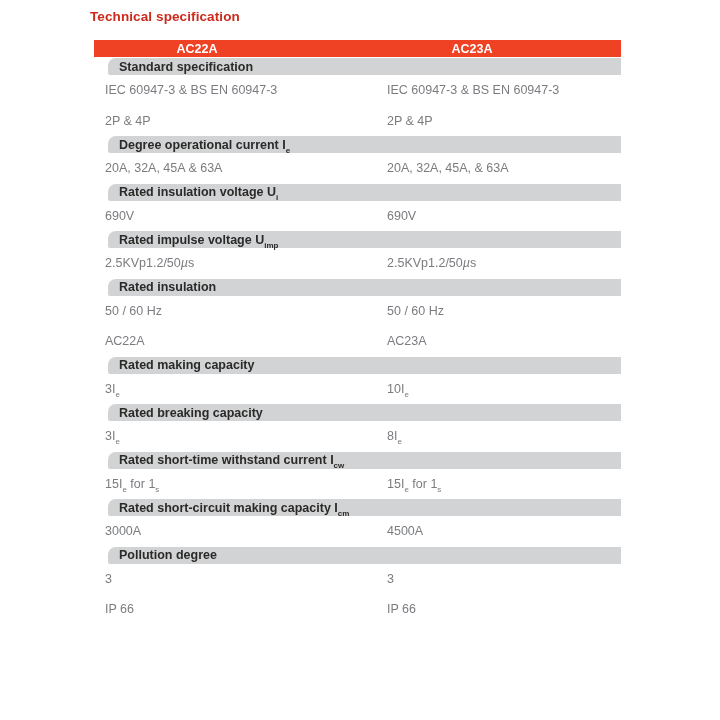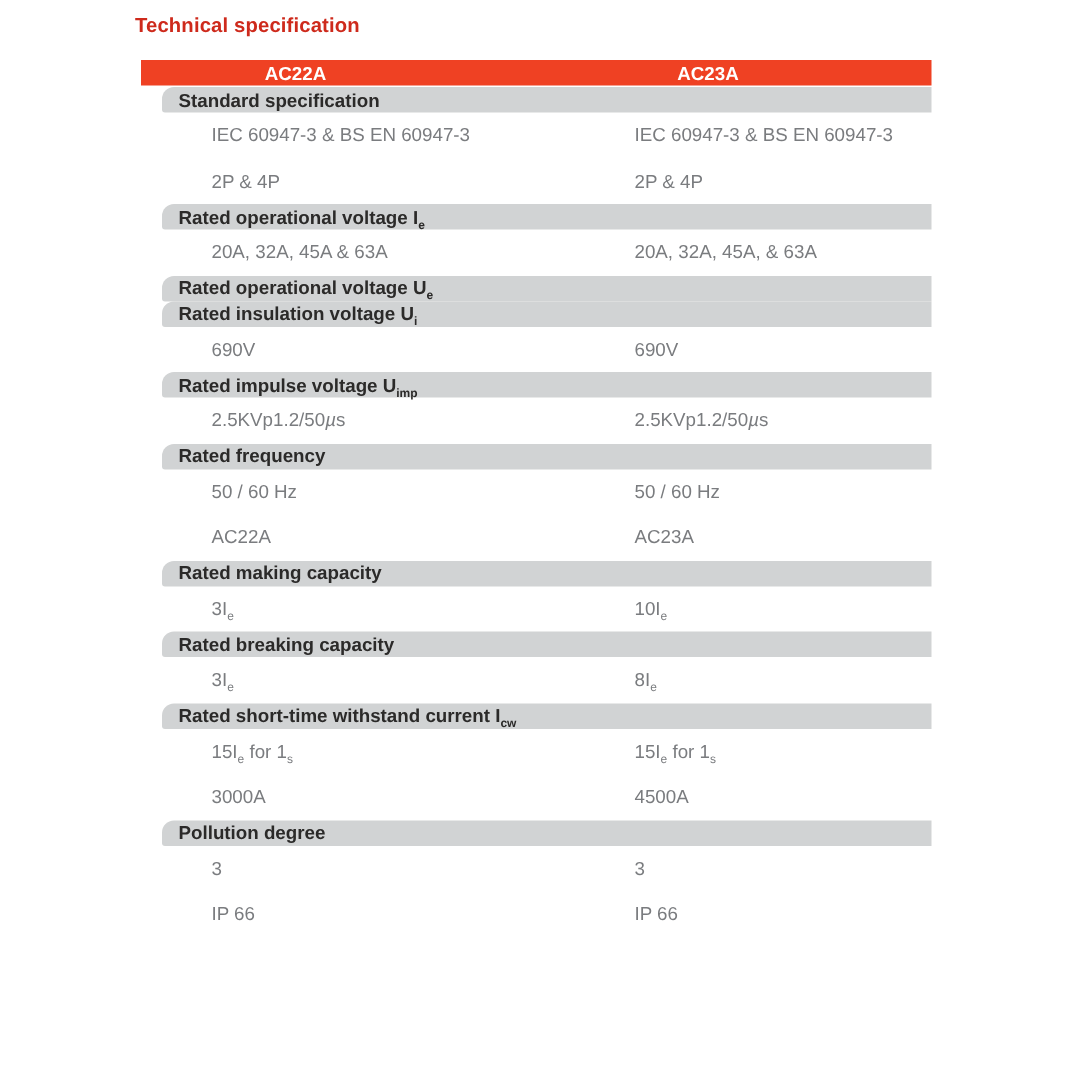"IEC 60947-3 & BS EN" .val { margin-left: 36px -> none }
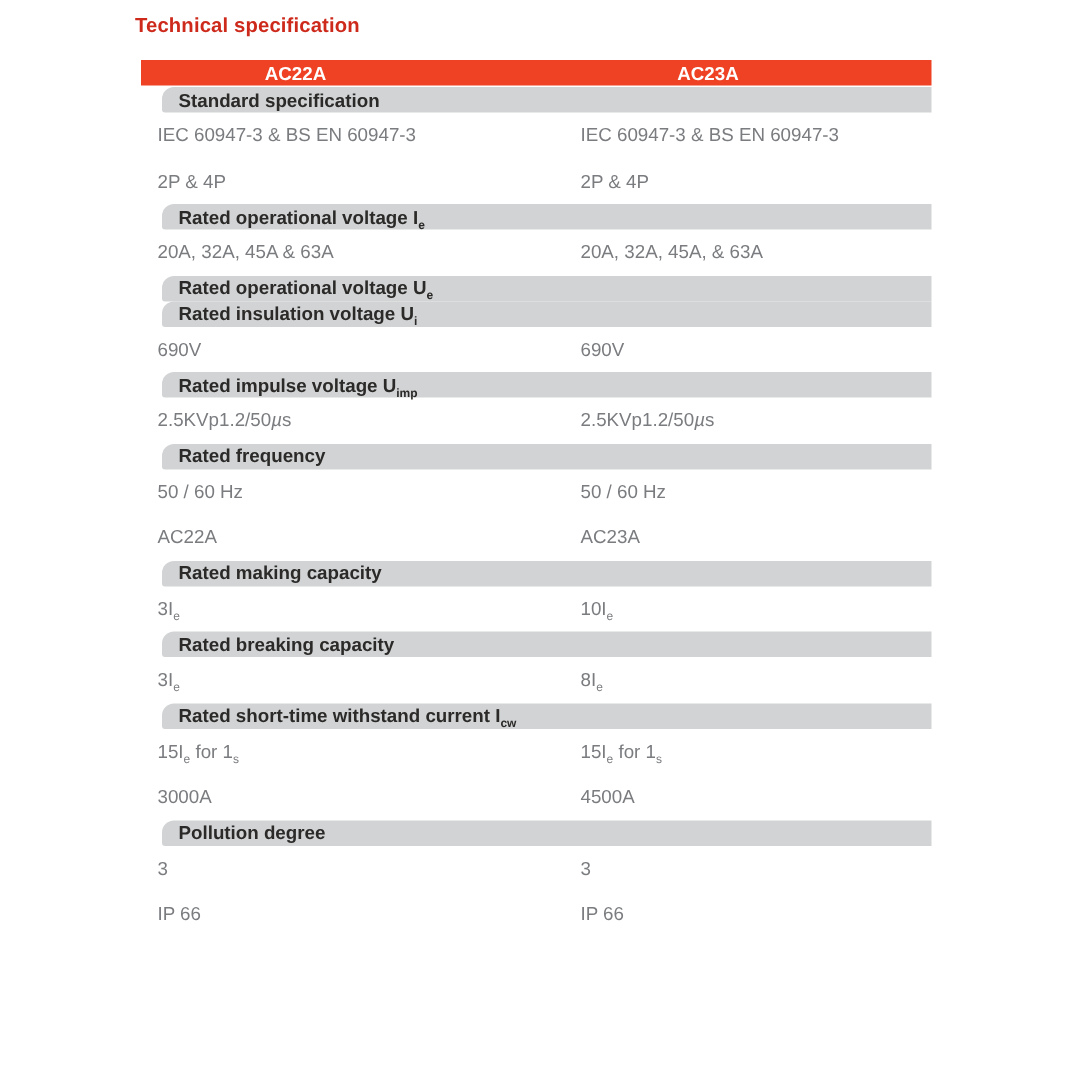"Rated operational voltage I" span { text: Rated operational voltage -> Degree operational current }
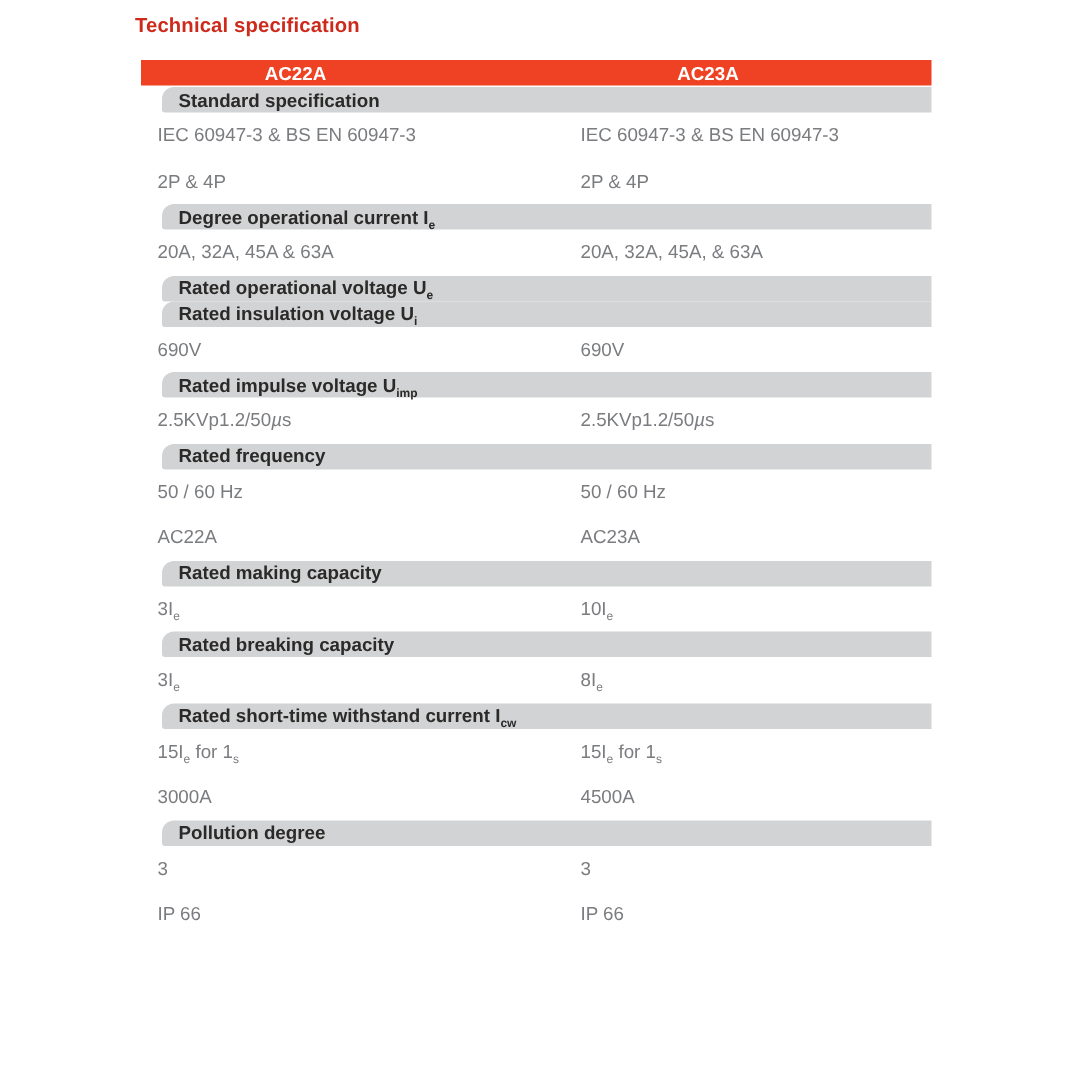"Rated operational voltage Ue" div.band { html: <div> <span><span>Rated operational voltage U</span><sub>e</sub></span> </div> -> none }
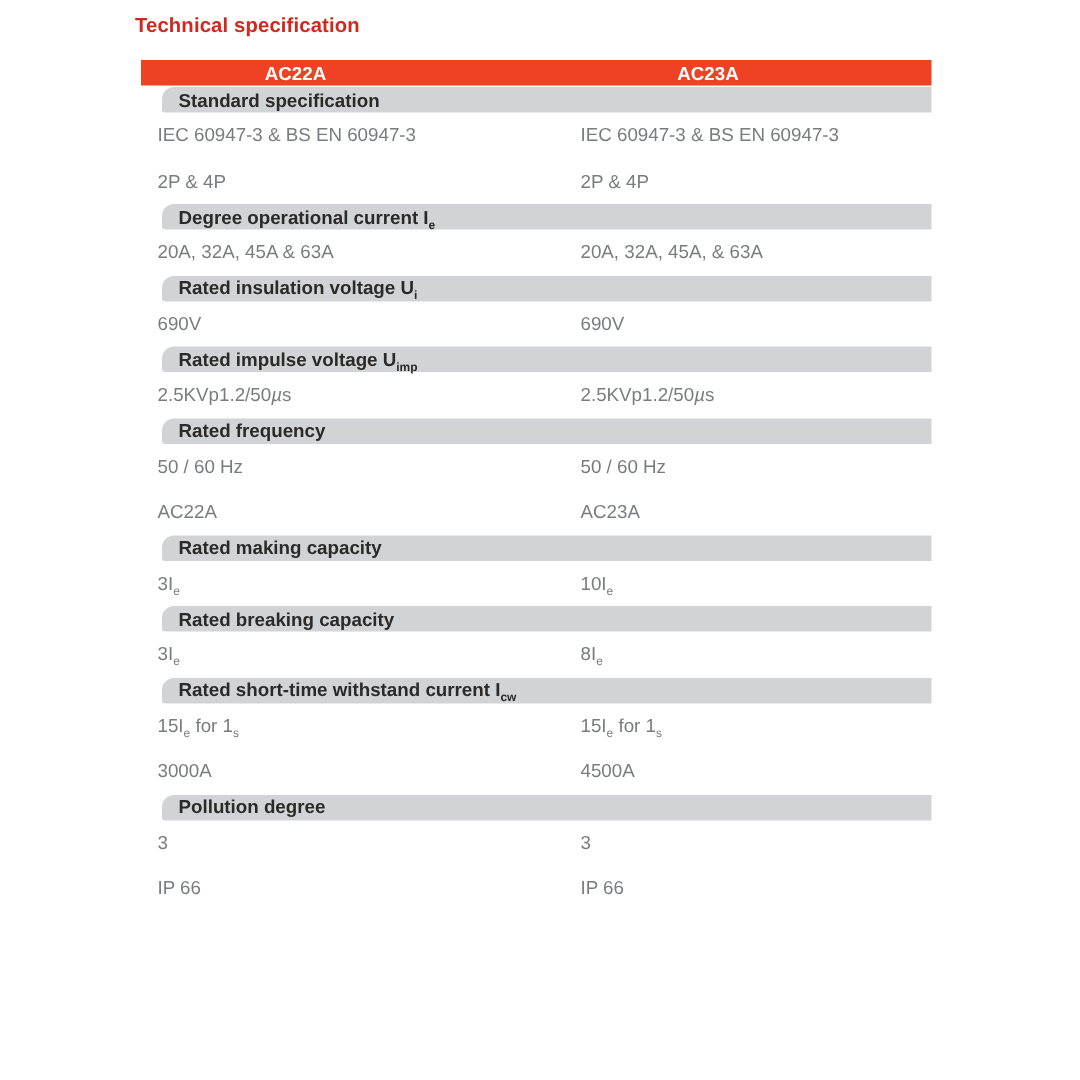"Rated frequency" span { text: frequency -> insulation }
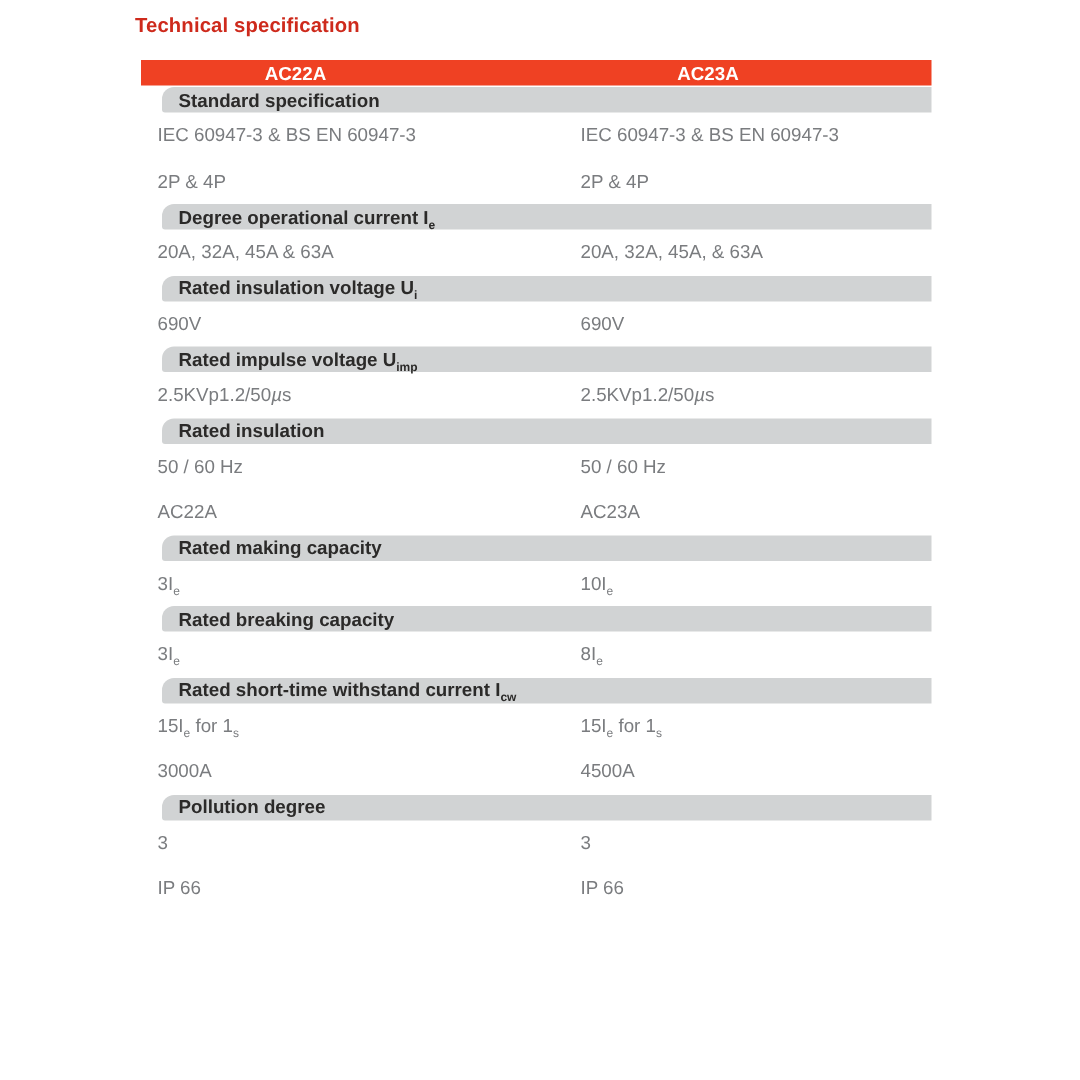"Rated short-circuit making capacity Icm" div.band { html: none -> <div> <span><span>Rated short-circuit making capacity I</span><sub>cm</sub></span> </div> }
